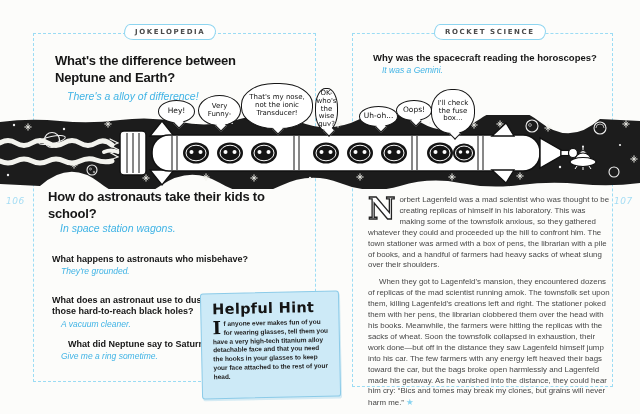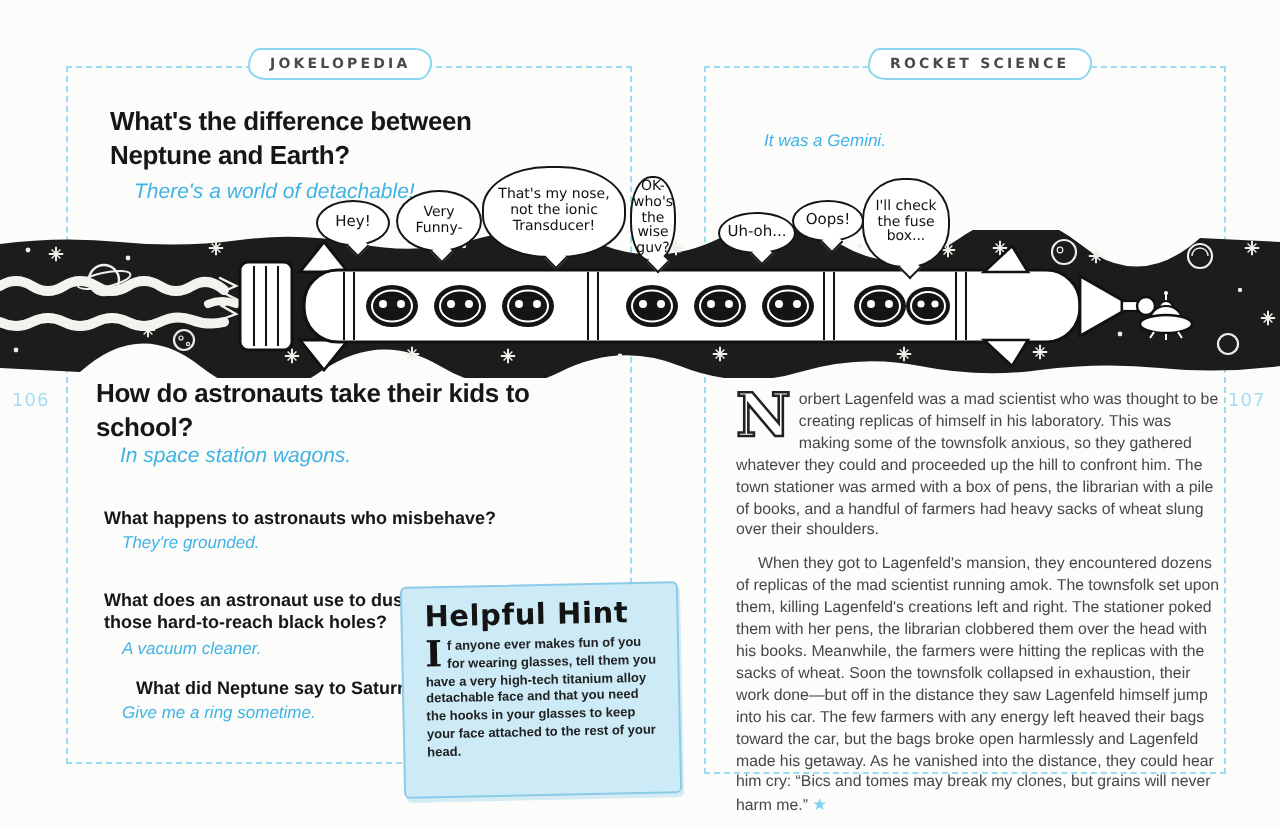"Why was the spacecraft reading" div.q { html: none -> <div>Why was the spacecraft reading the horoscopes?</div> }
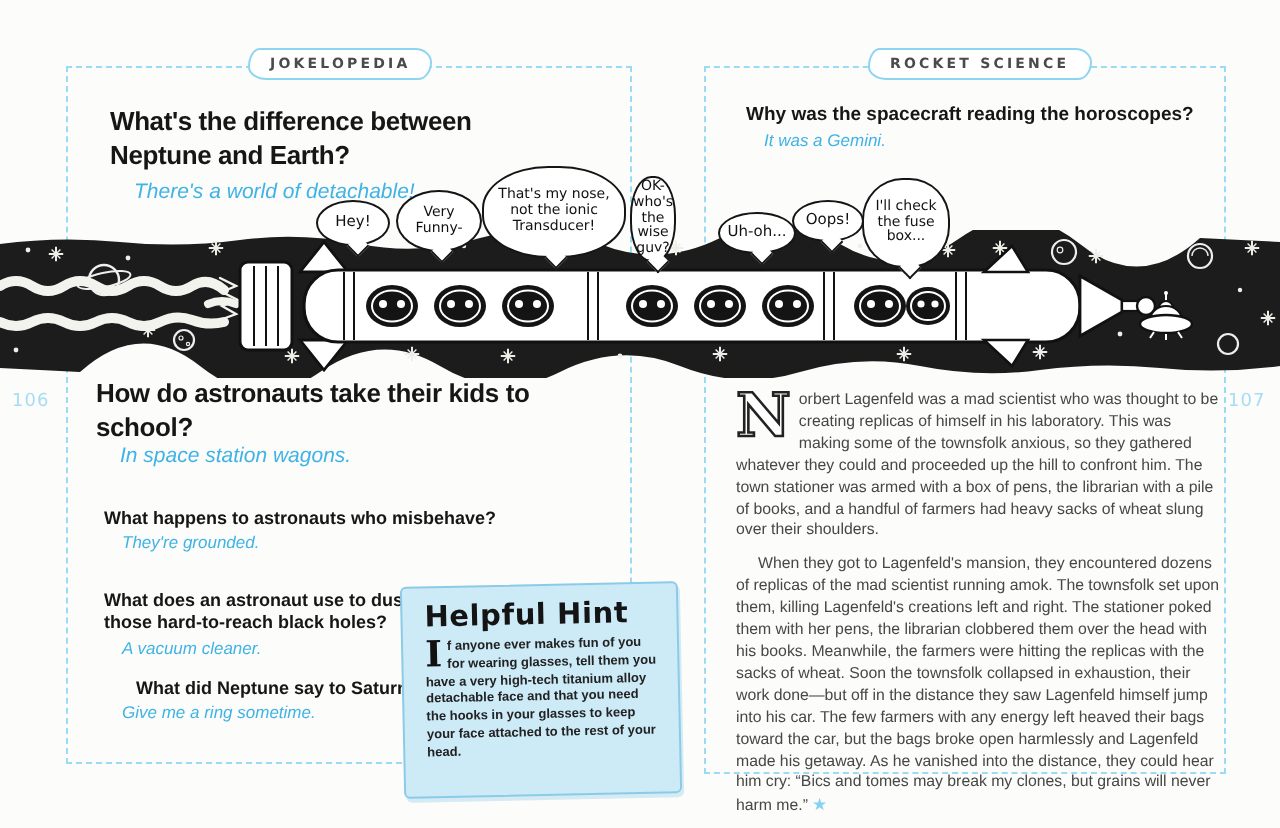"There's a world of detachable!" div.a { text: world of detachable -> alloy of difference }
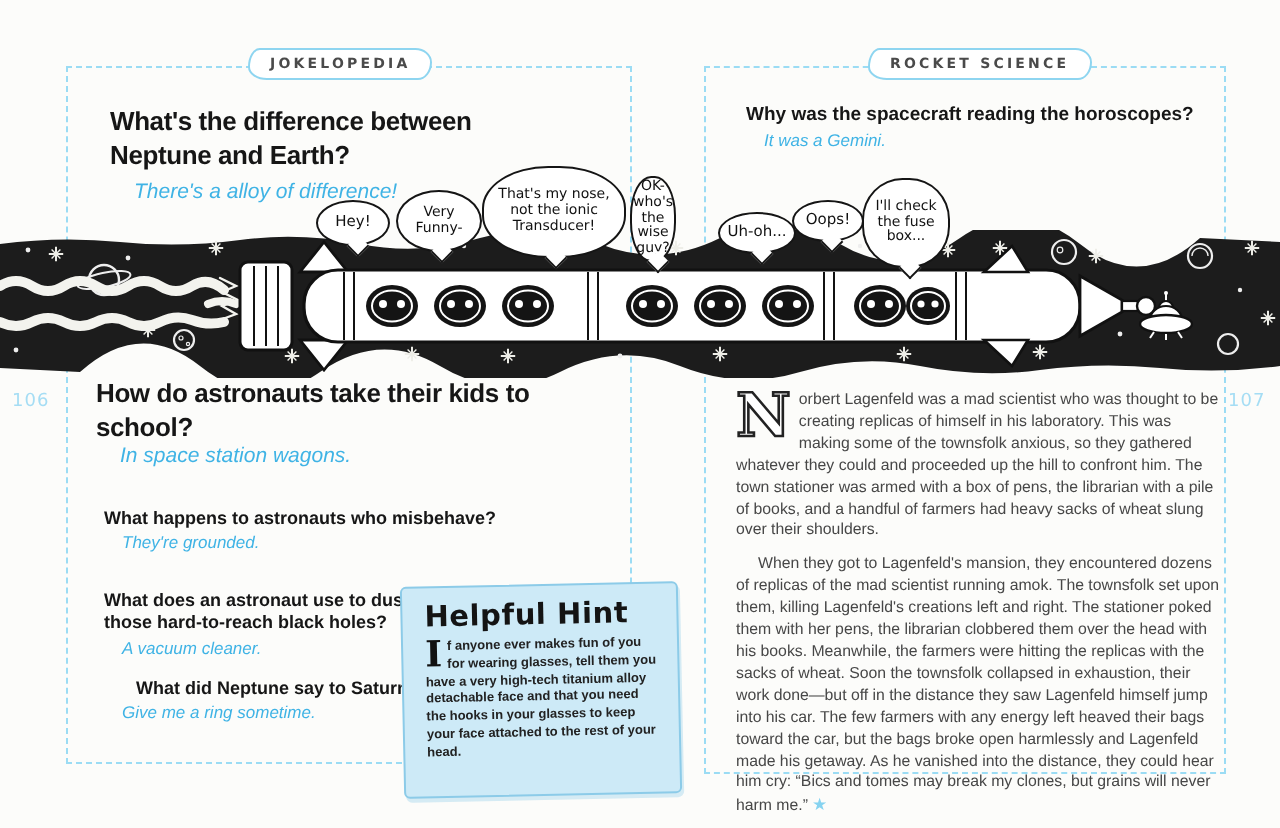"106" .pageno { font-style: none -> italic }
